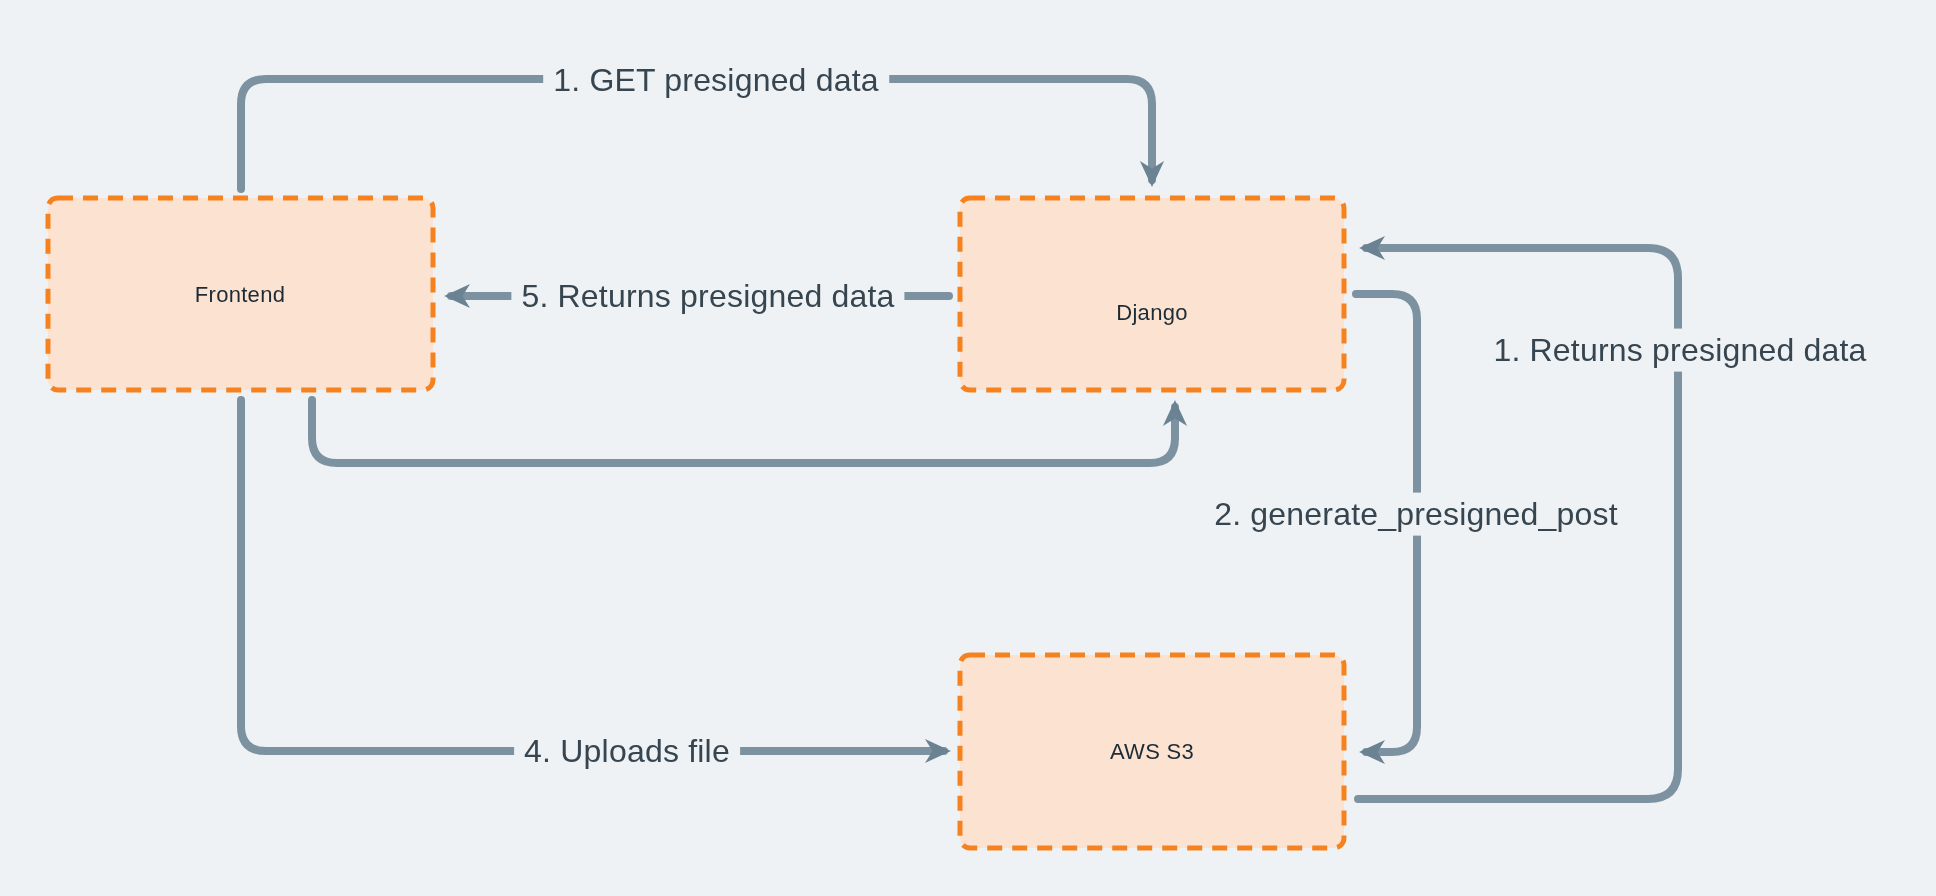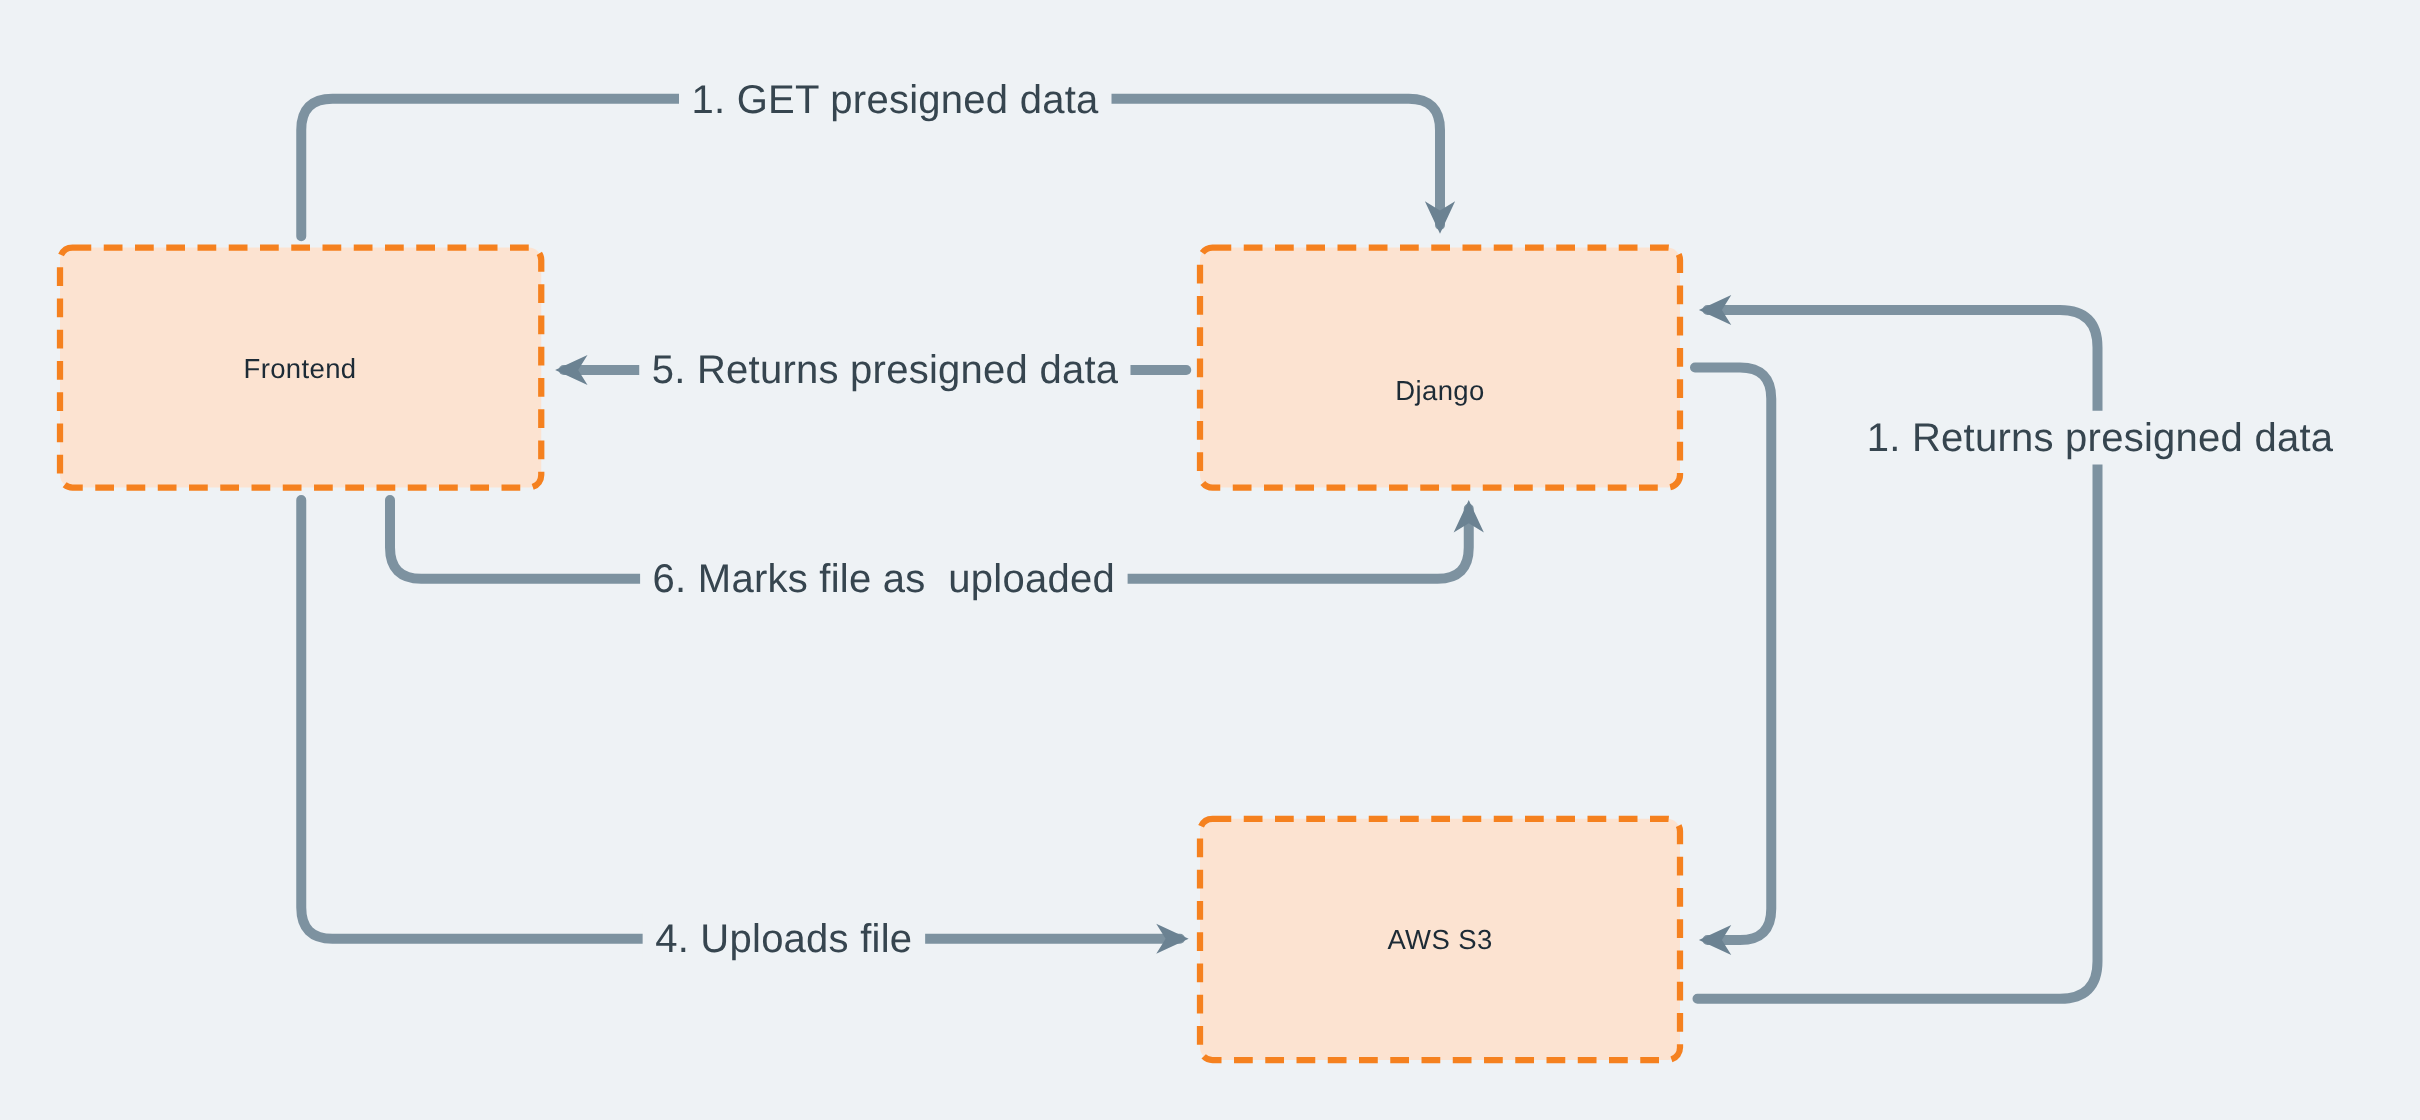"6. Marks file as uploaded" div.edge-label { html: <div>6. Marks file as uploaded</div> -> none }
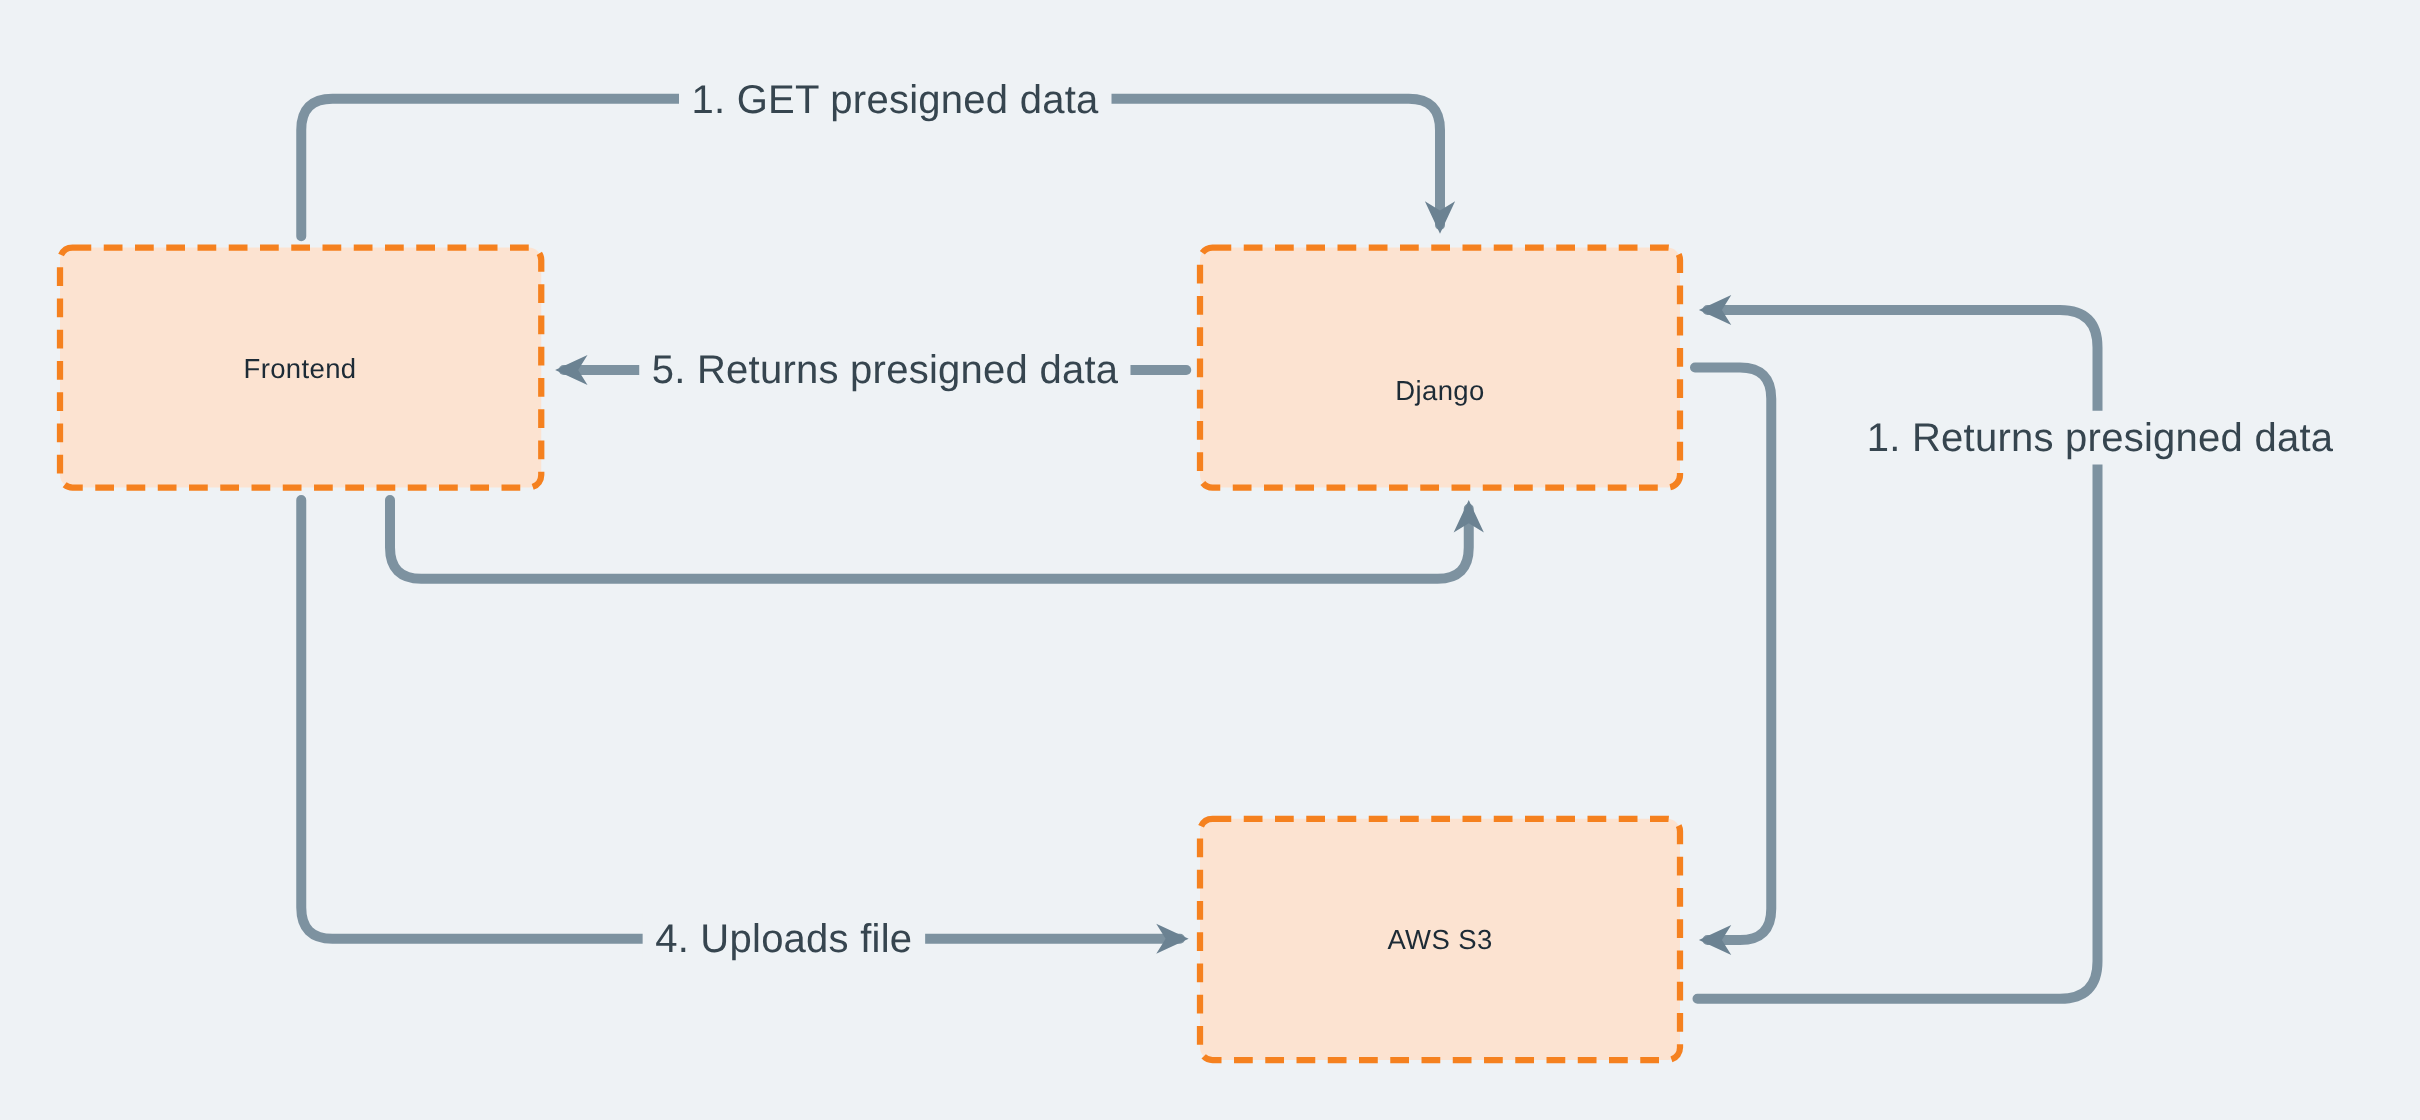"2. generate_presigned_post" div.edge-label { html: none -> <div>2. generate_presigned_post</div> }
